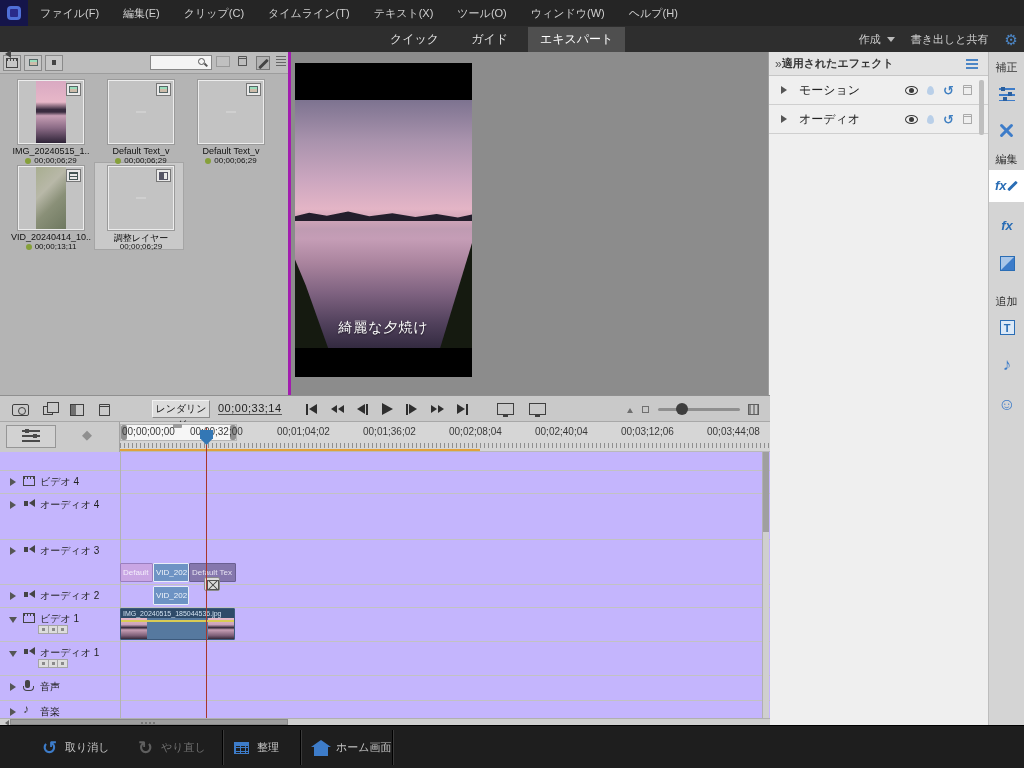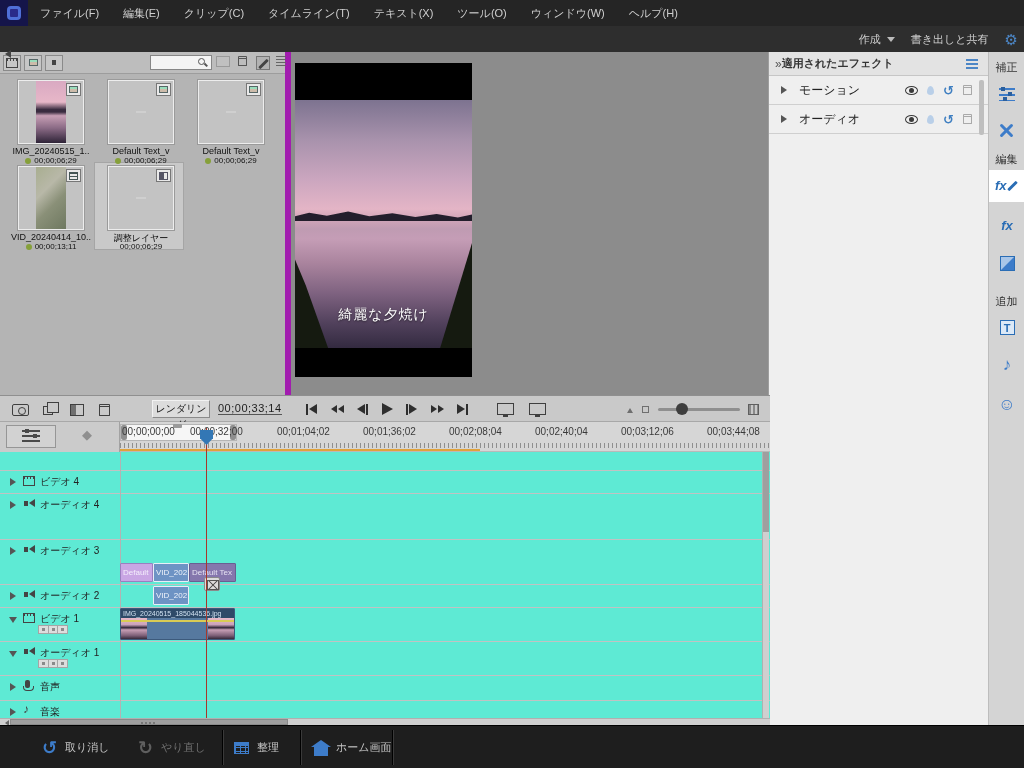"クイック" div.modetabs { html: none -> <div> <span>クイック</span> <span>ガイド</span> <span>エキスパート</span> </div> }
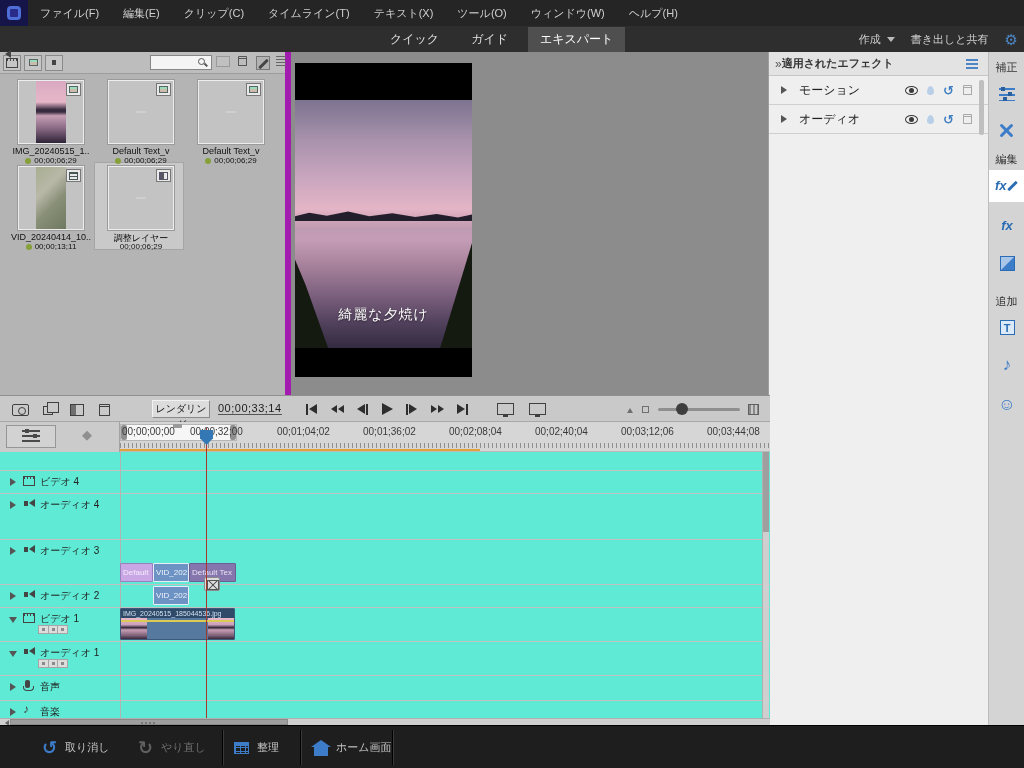"IMG_20240515_1.." .assets { border-right: 6px solid #a21caf -> 3px solid #a21caf }
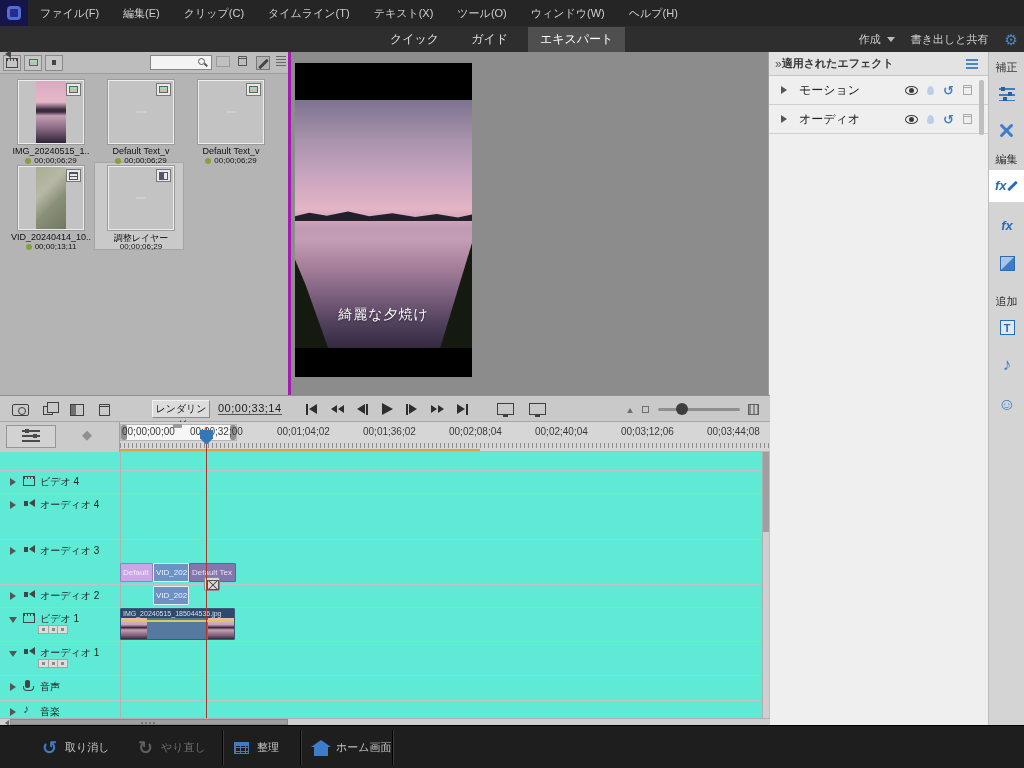"綺麗な夕焼け" .caption { bottom: 24px -> 11px }
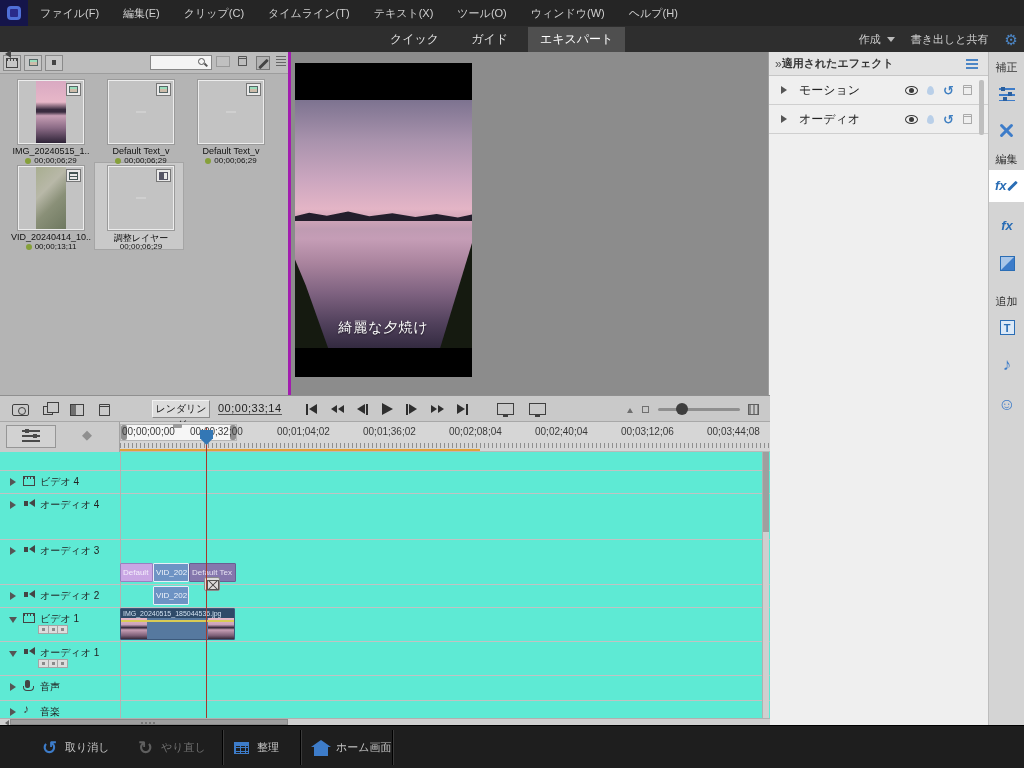"ビデオ 4" .tracks { background: #5eead4 -> #c4b5fd }
